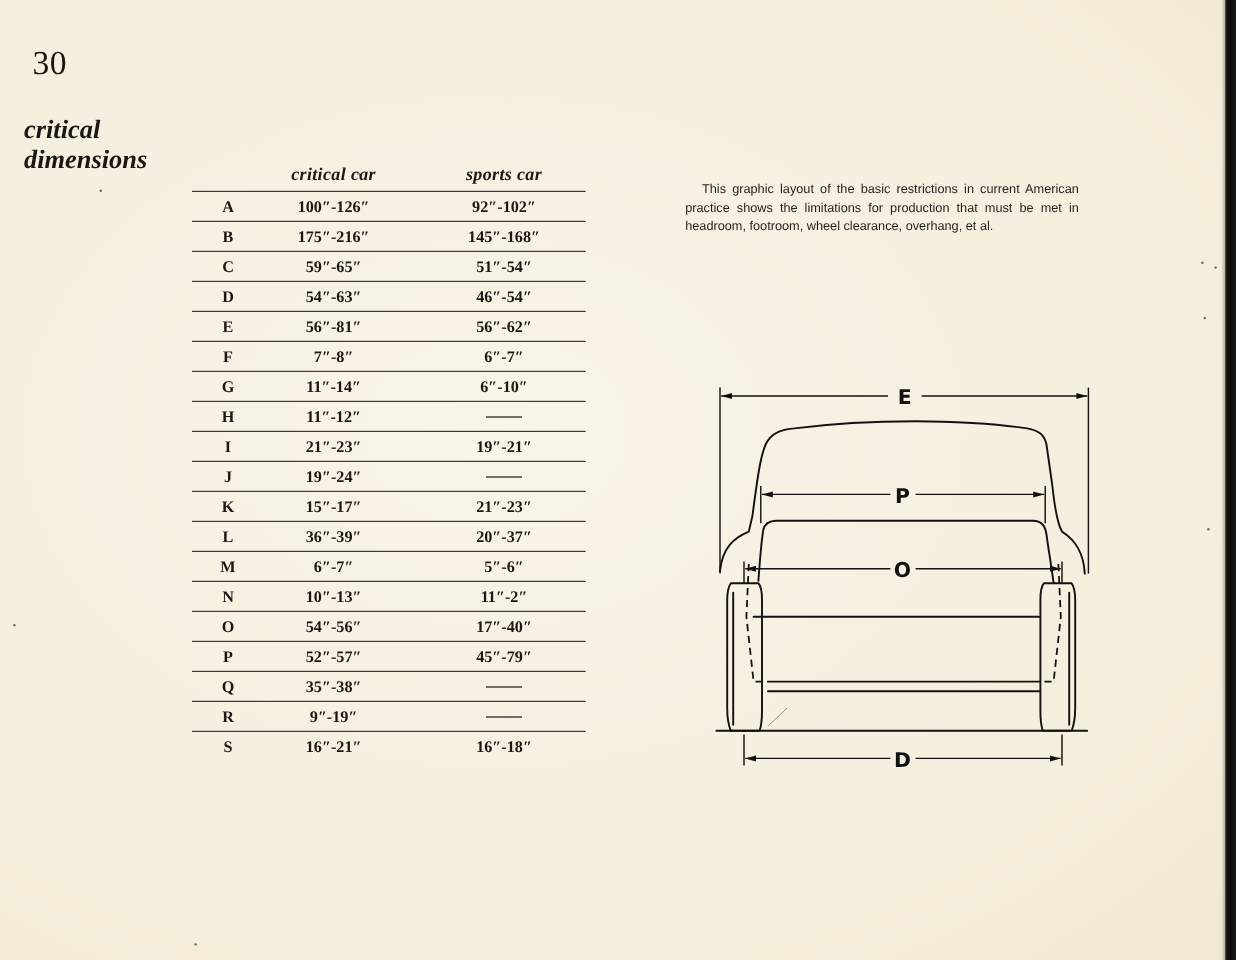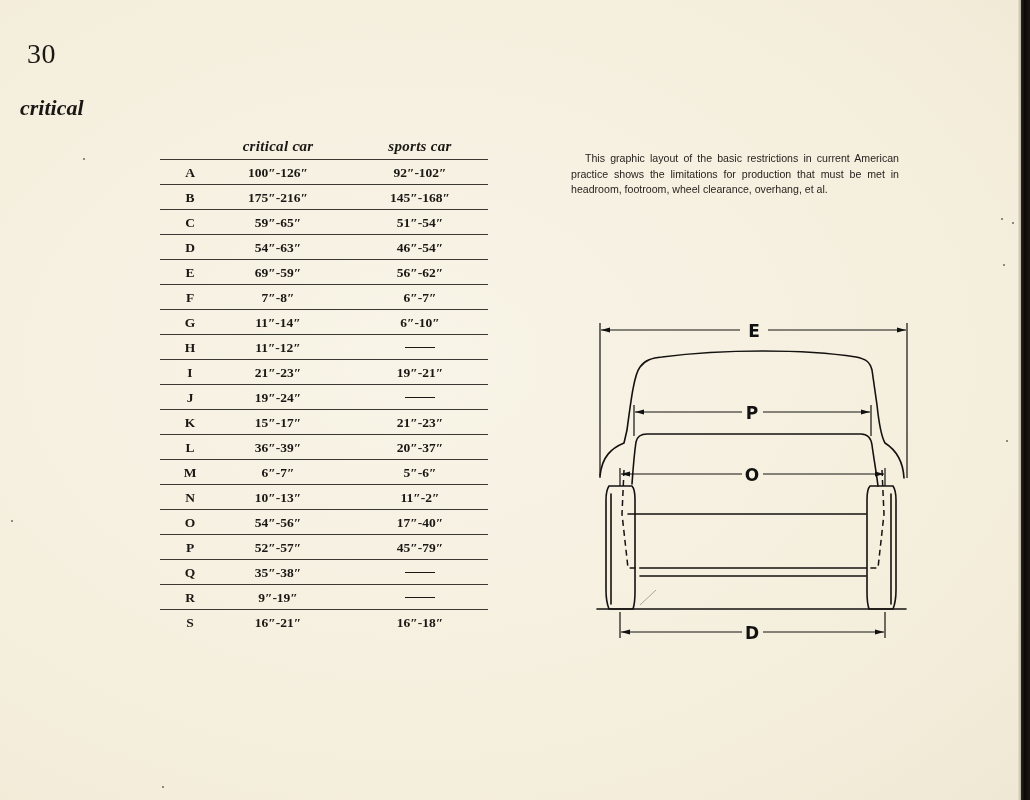"dimensions" div { html: none -> <div>dimensions</div> }
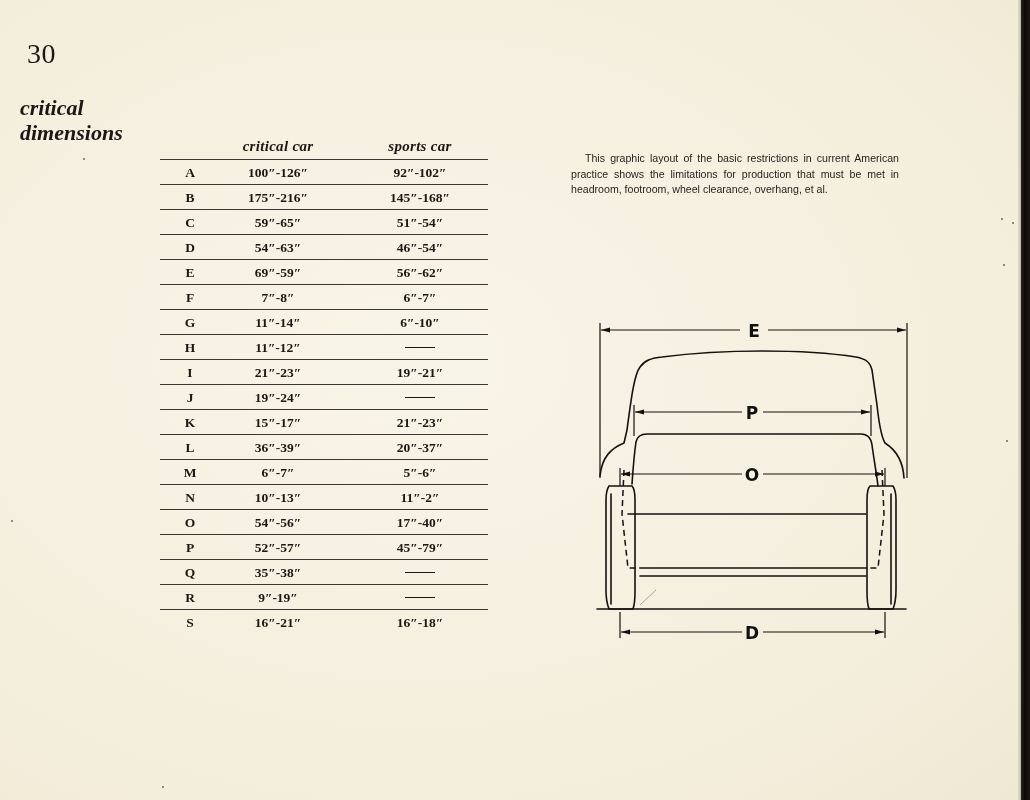"69″-59″" span.col-pass { text: 69″-59 -> 56″-81 }
